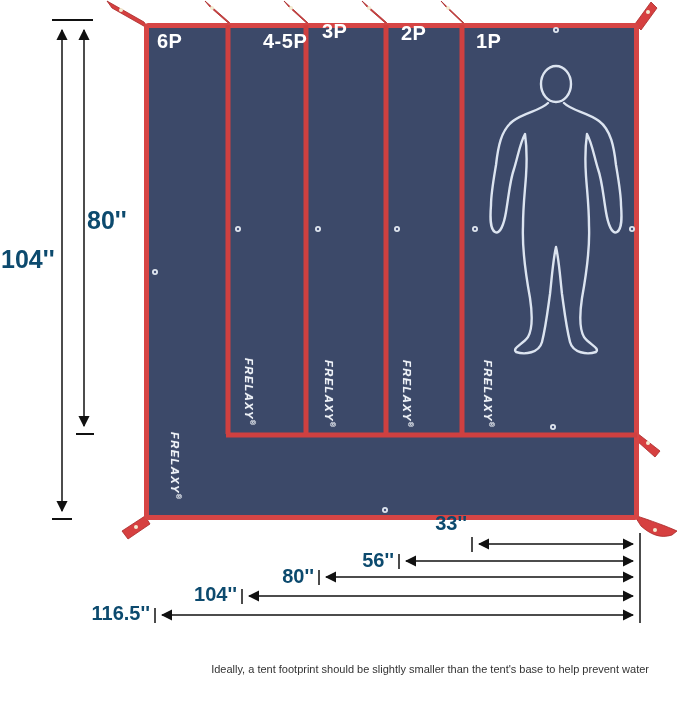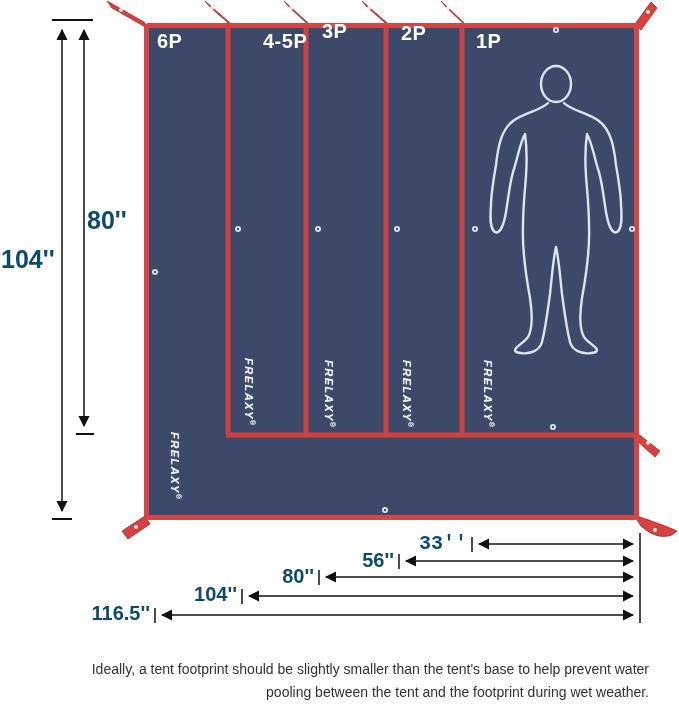"33''" div.dim-label { font-family: Liberation Mono, monospace -> none; top: 532px -> 512px }
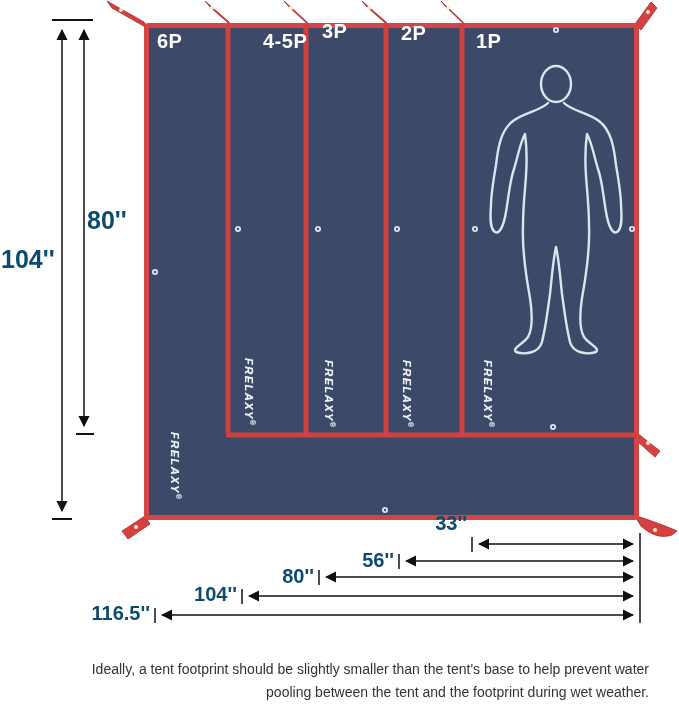"Ideally, a tent footprint should" .caption { font-size: 14px -> 11px }
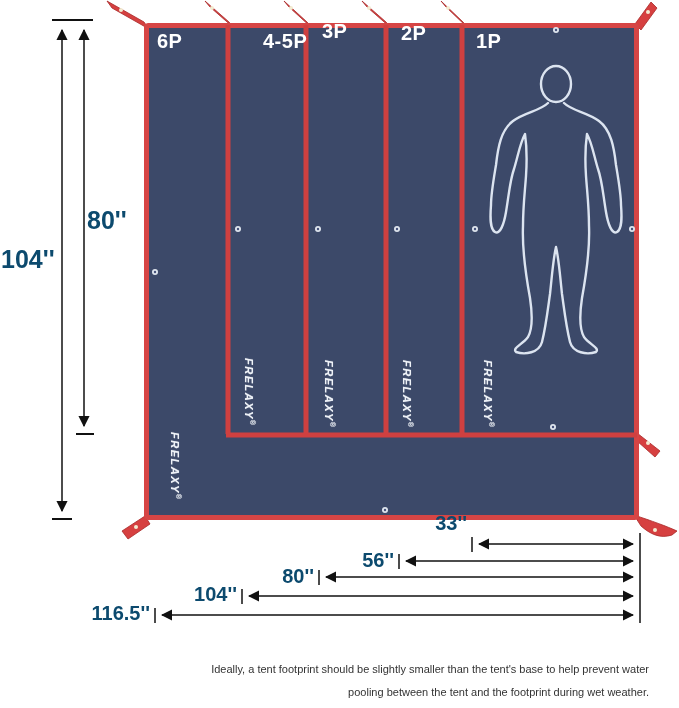"pooling between the tent and" div { html: <div>pooling between the tent and the footprint during wet weather.</div> -> none }
